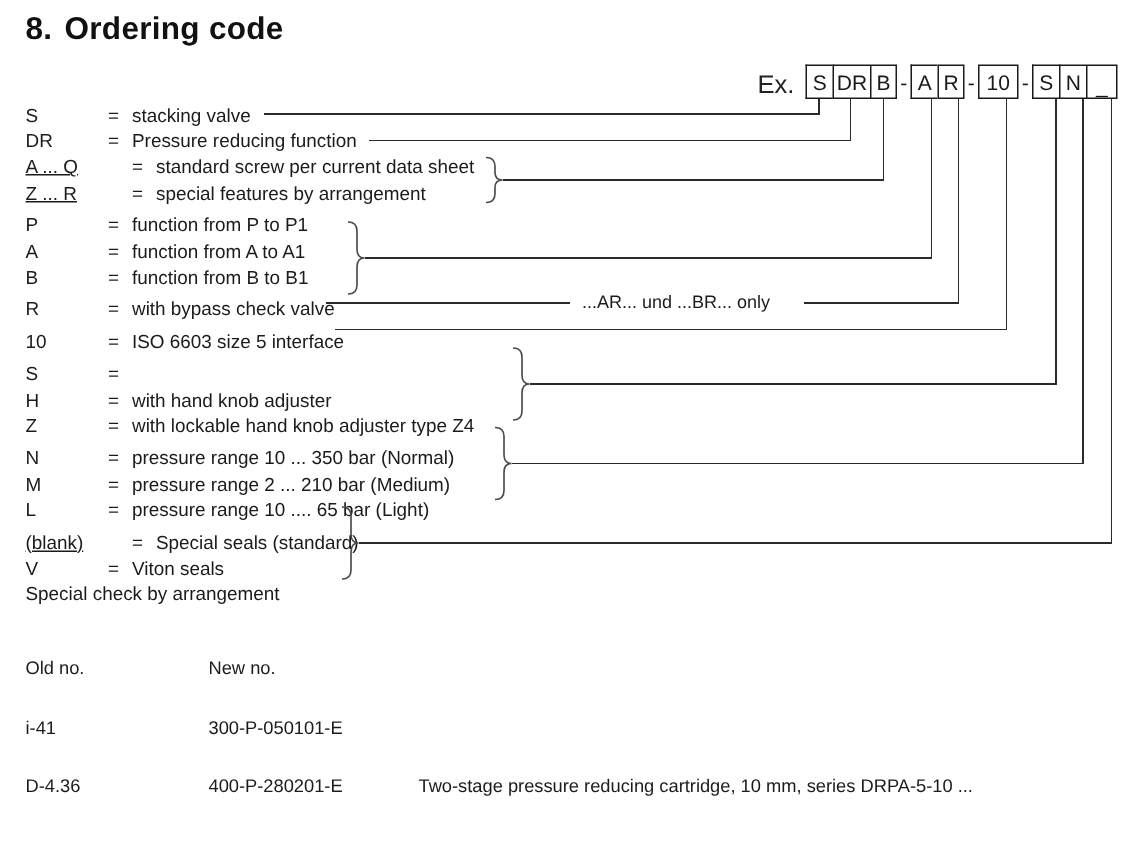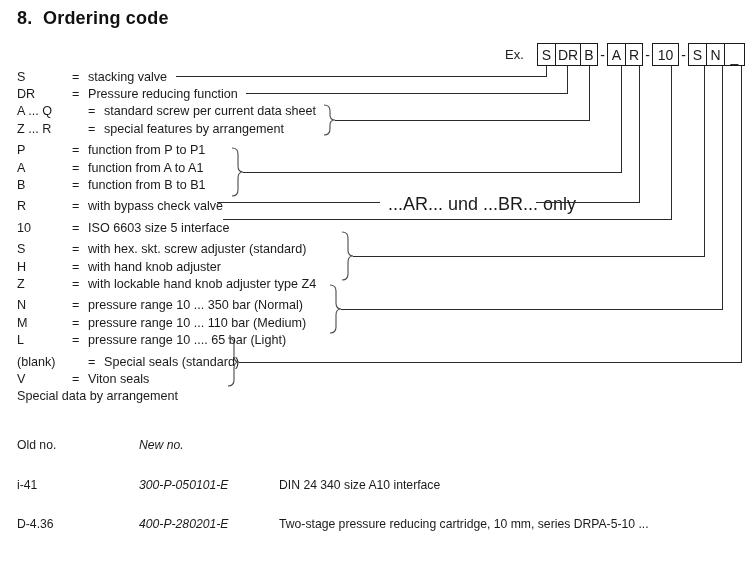"8. Ordering code" .sec-head { font-size: 18px -> 21px }
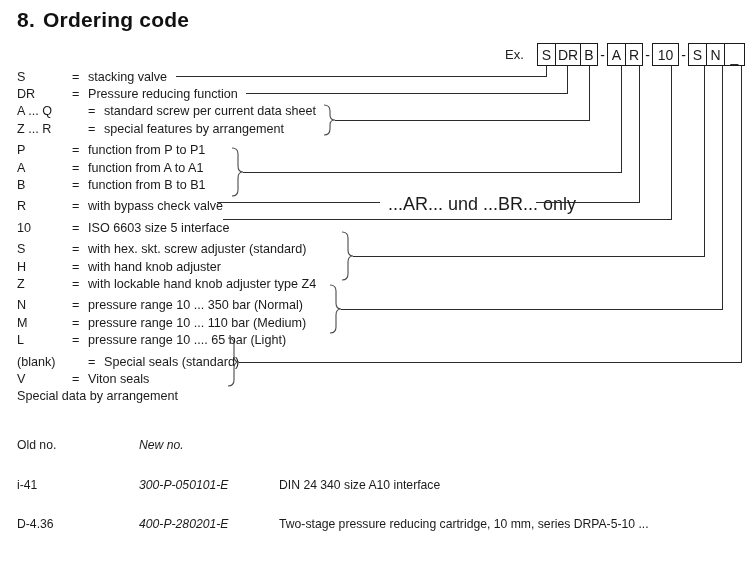"Ex." #ex-label { font-size: 13px -> 17px }
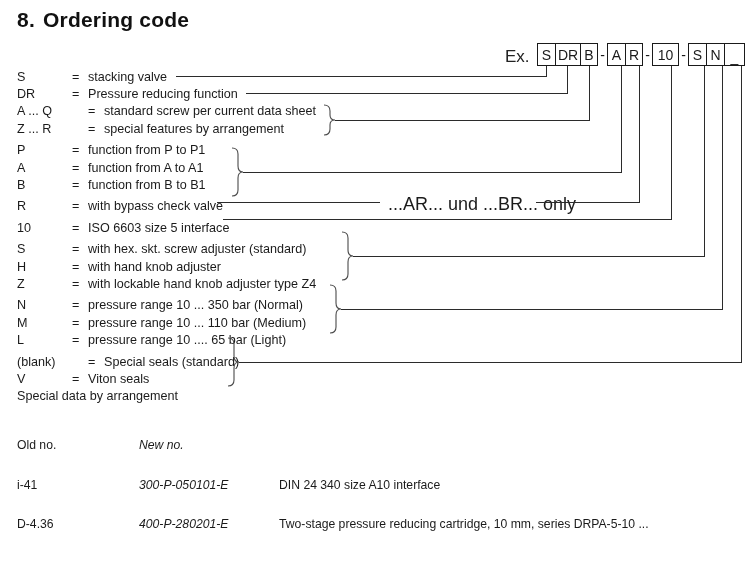"A ... Q" .lrow.wide .lcode { text-decoration: none -> underline }
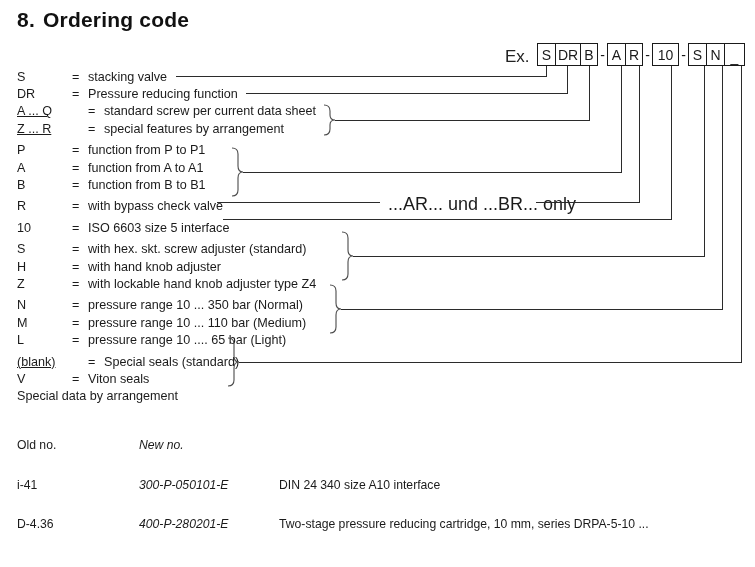"...AR... und ...BR... only" #note-ar { font-size: 18px -> 12px }
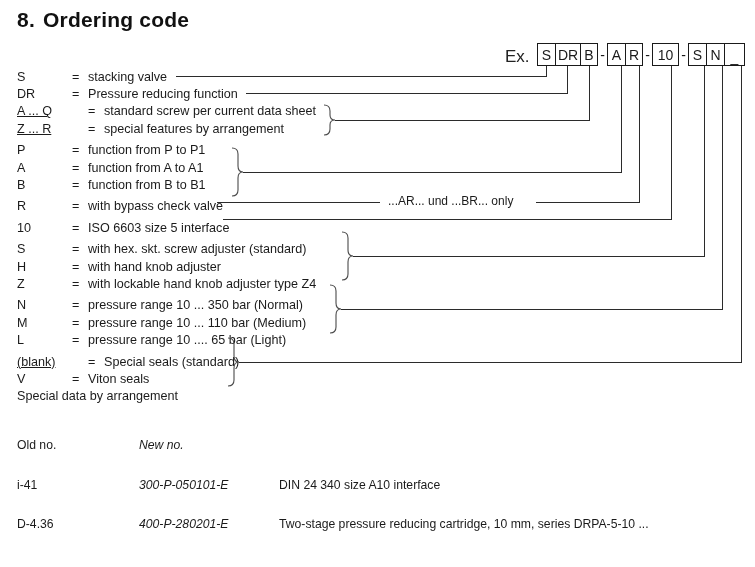"with hex. skt. screw adjuster" div.ltext { html: <div>with hex. skt. screw adjuster (standard)</div> -> none }
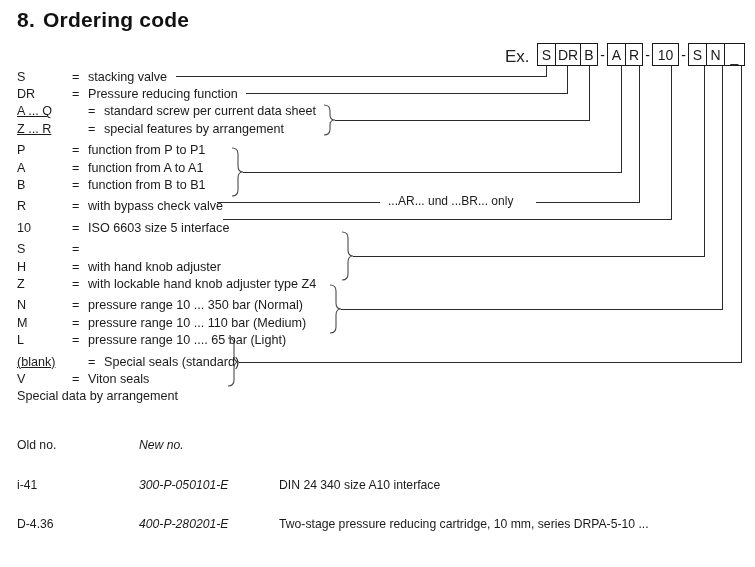"pressure range 10 ... 110" div.ltext { text: 10 ... 110 -> 2 ... 210 }
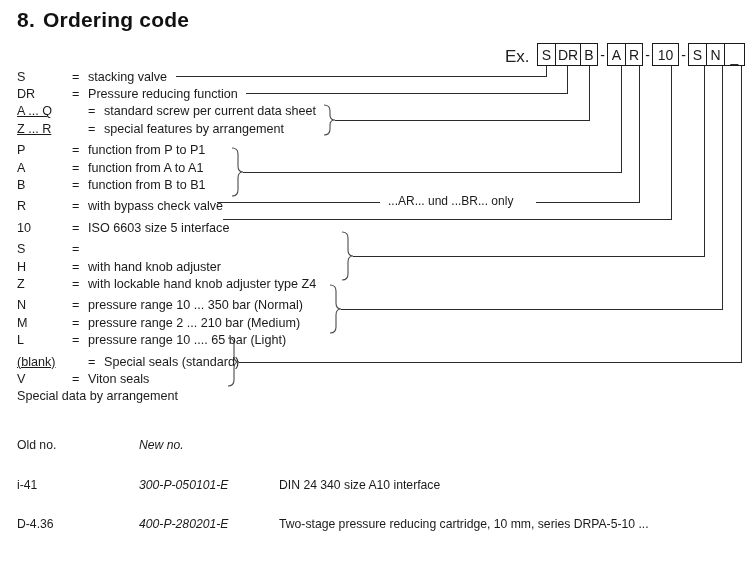"Special data by arrangement" div.lcode { text: data -> check }
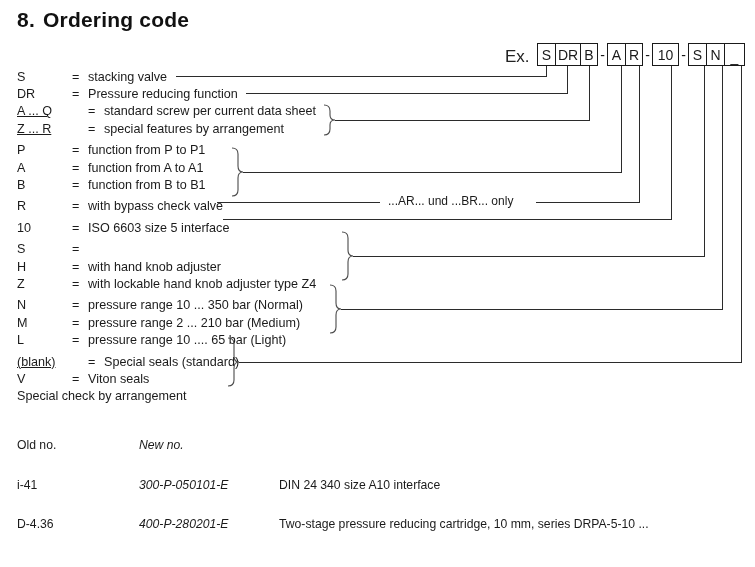"New no." #rtable .c-new { font-style: italic -> none }
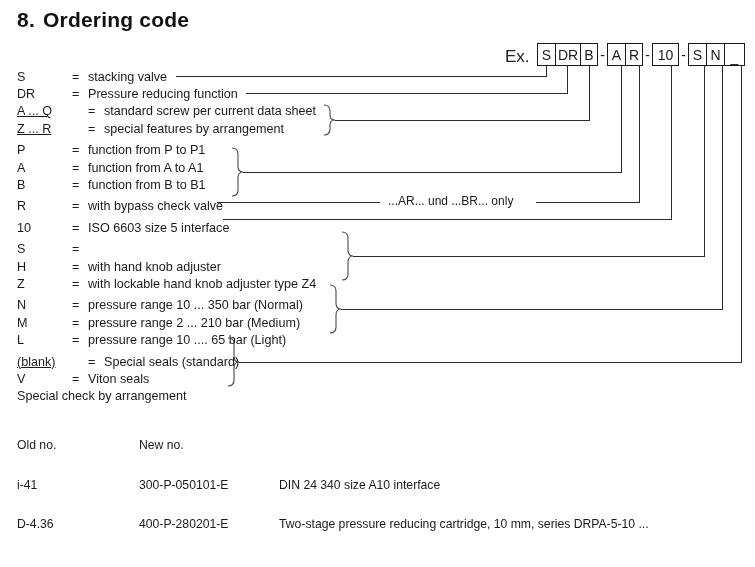"DIN 24 340 size A10" div.c-desc { html: <div>DIN 24 340 size A10 interface</div> -> none }
